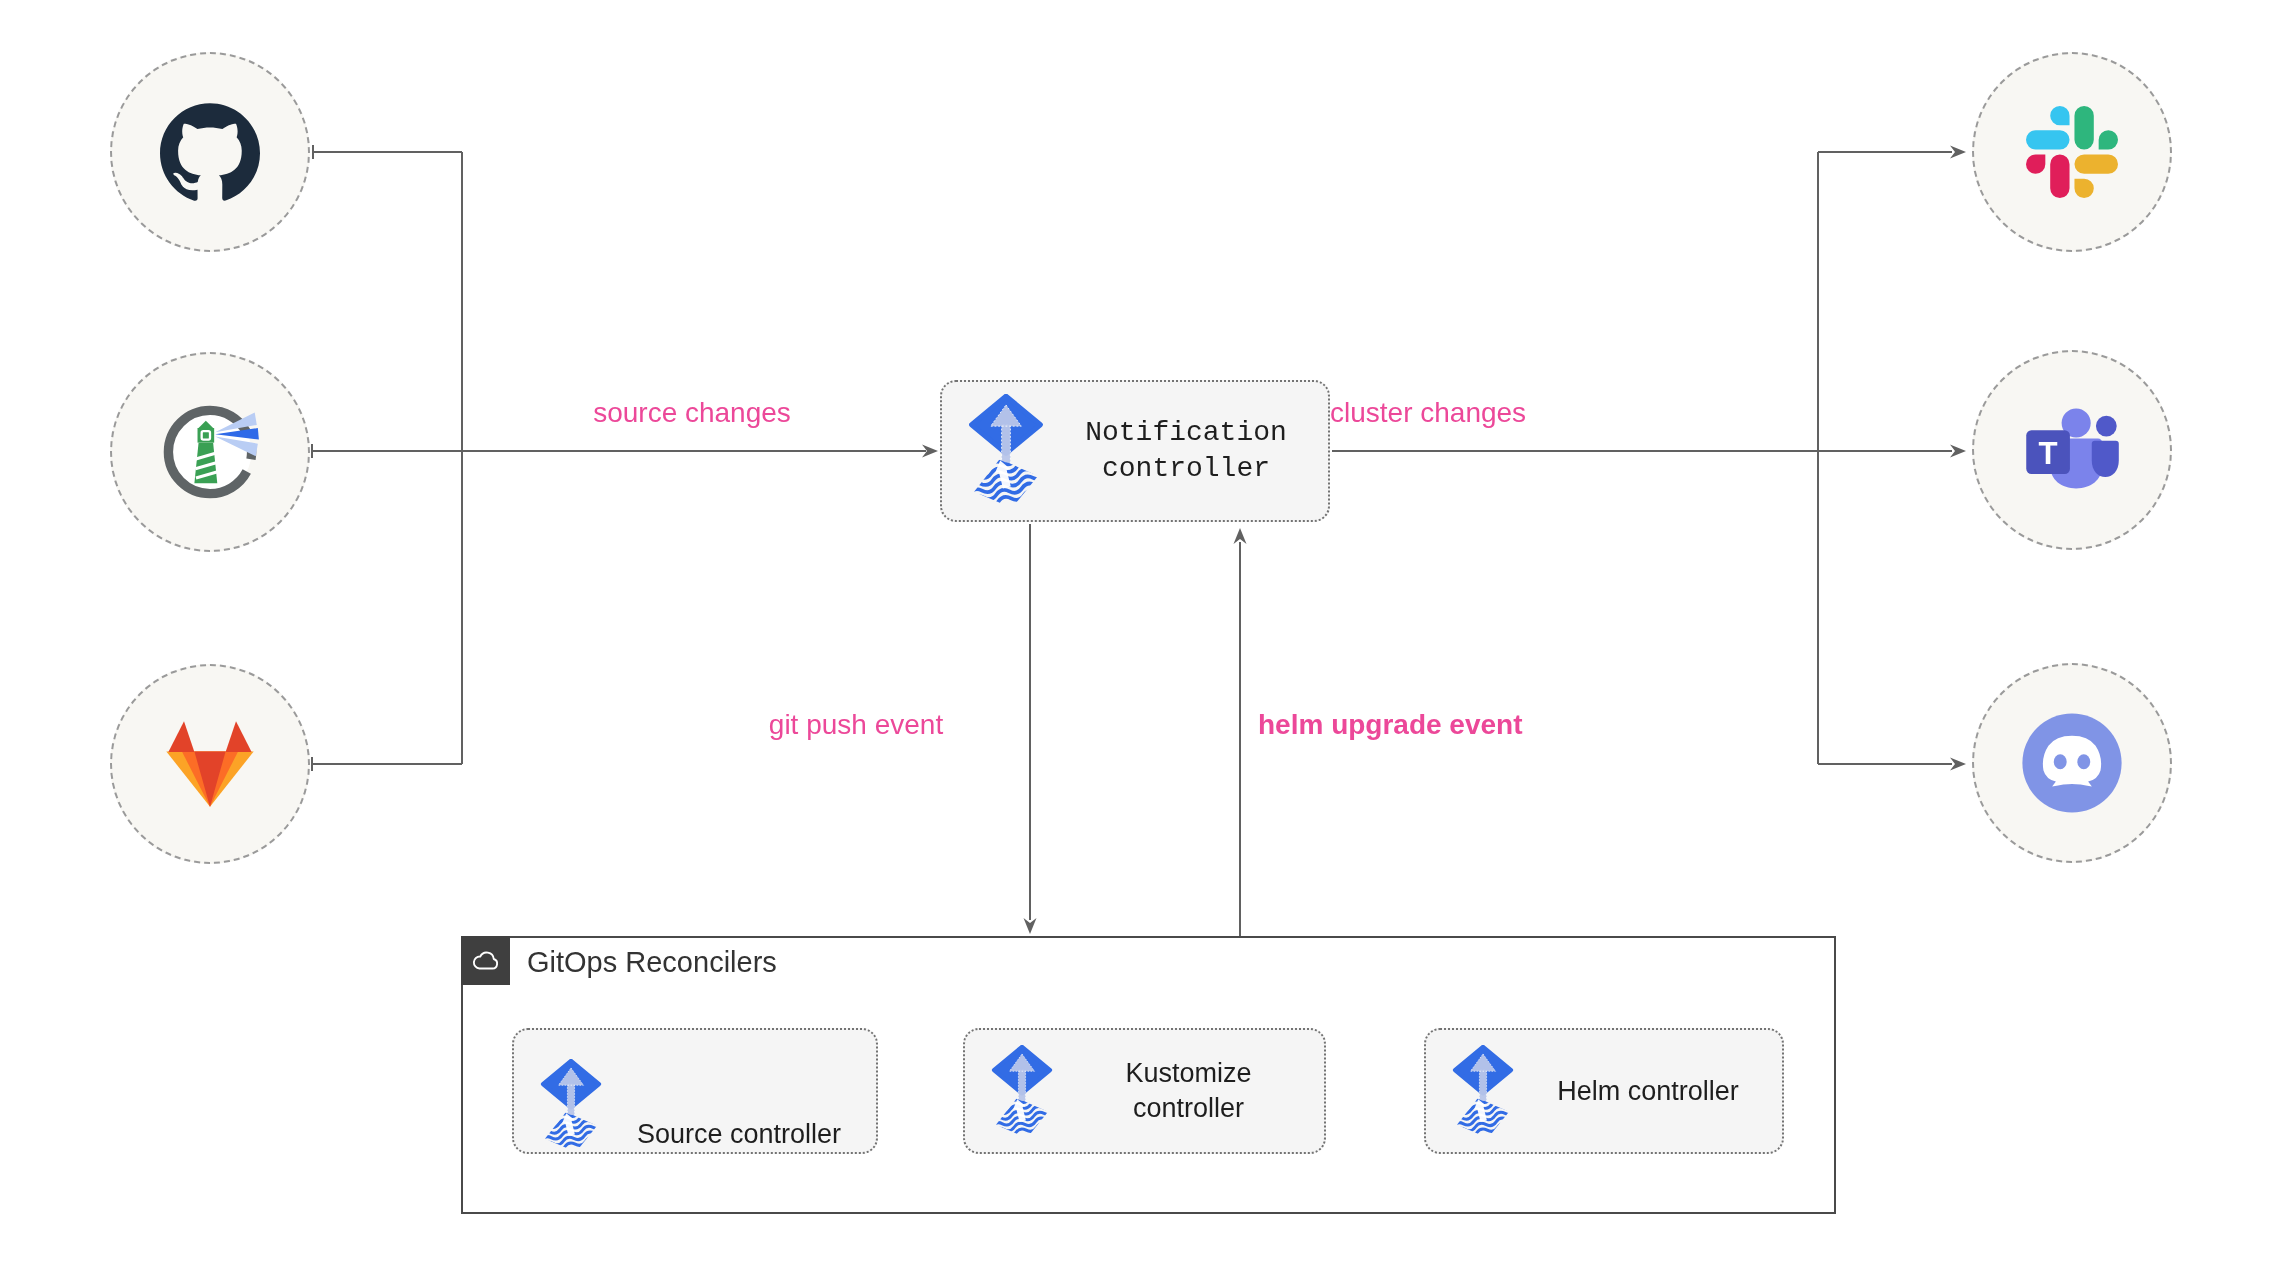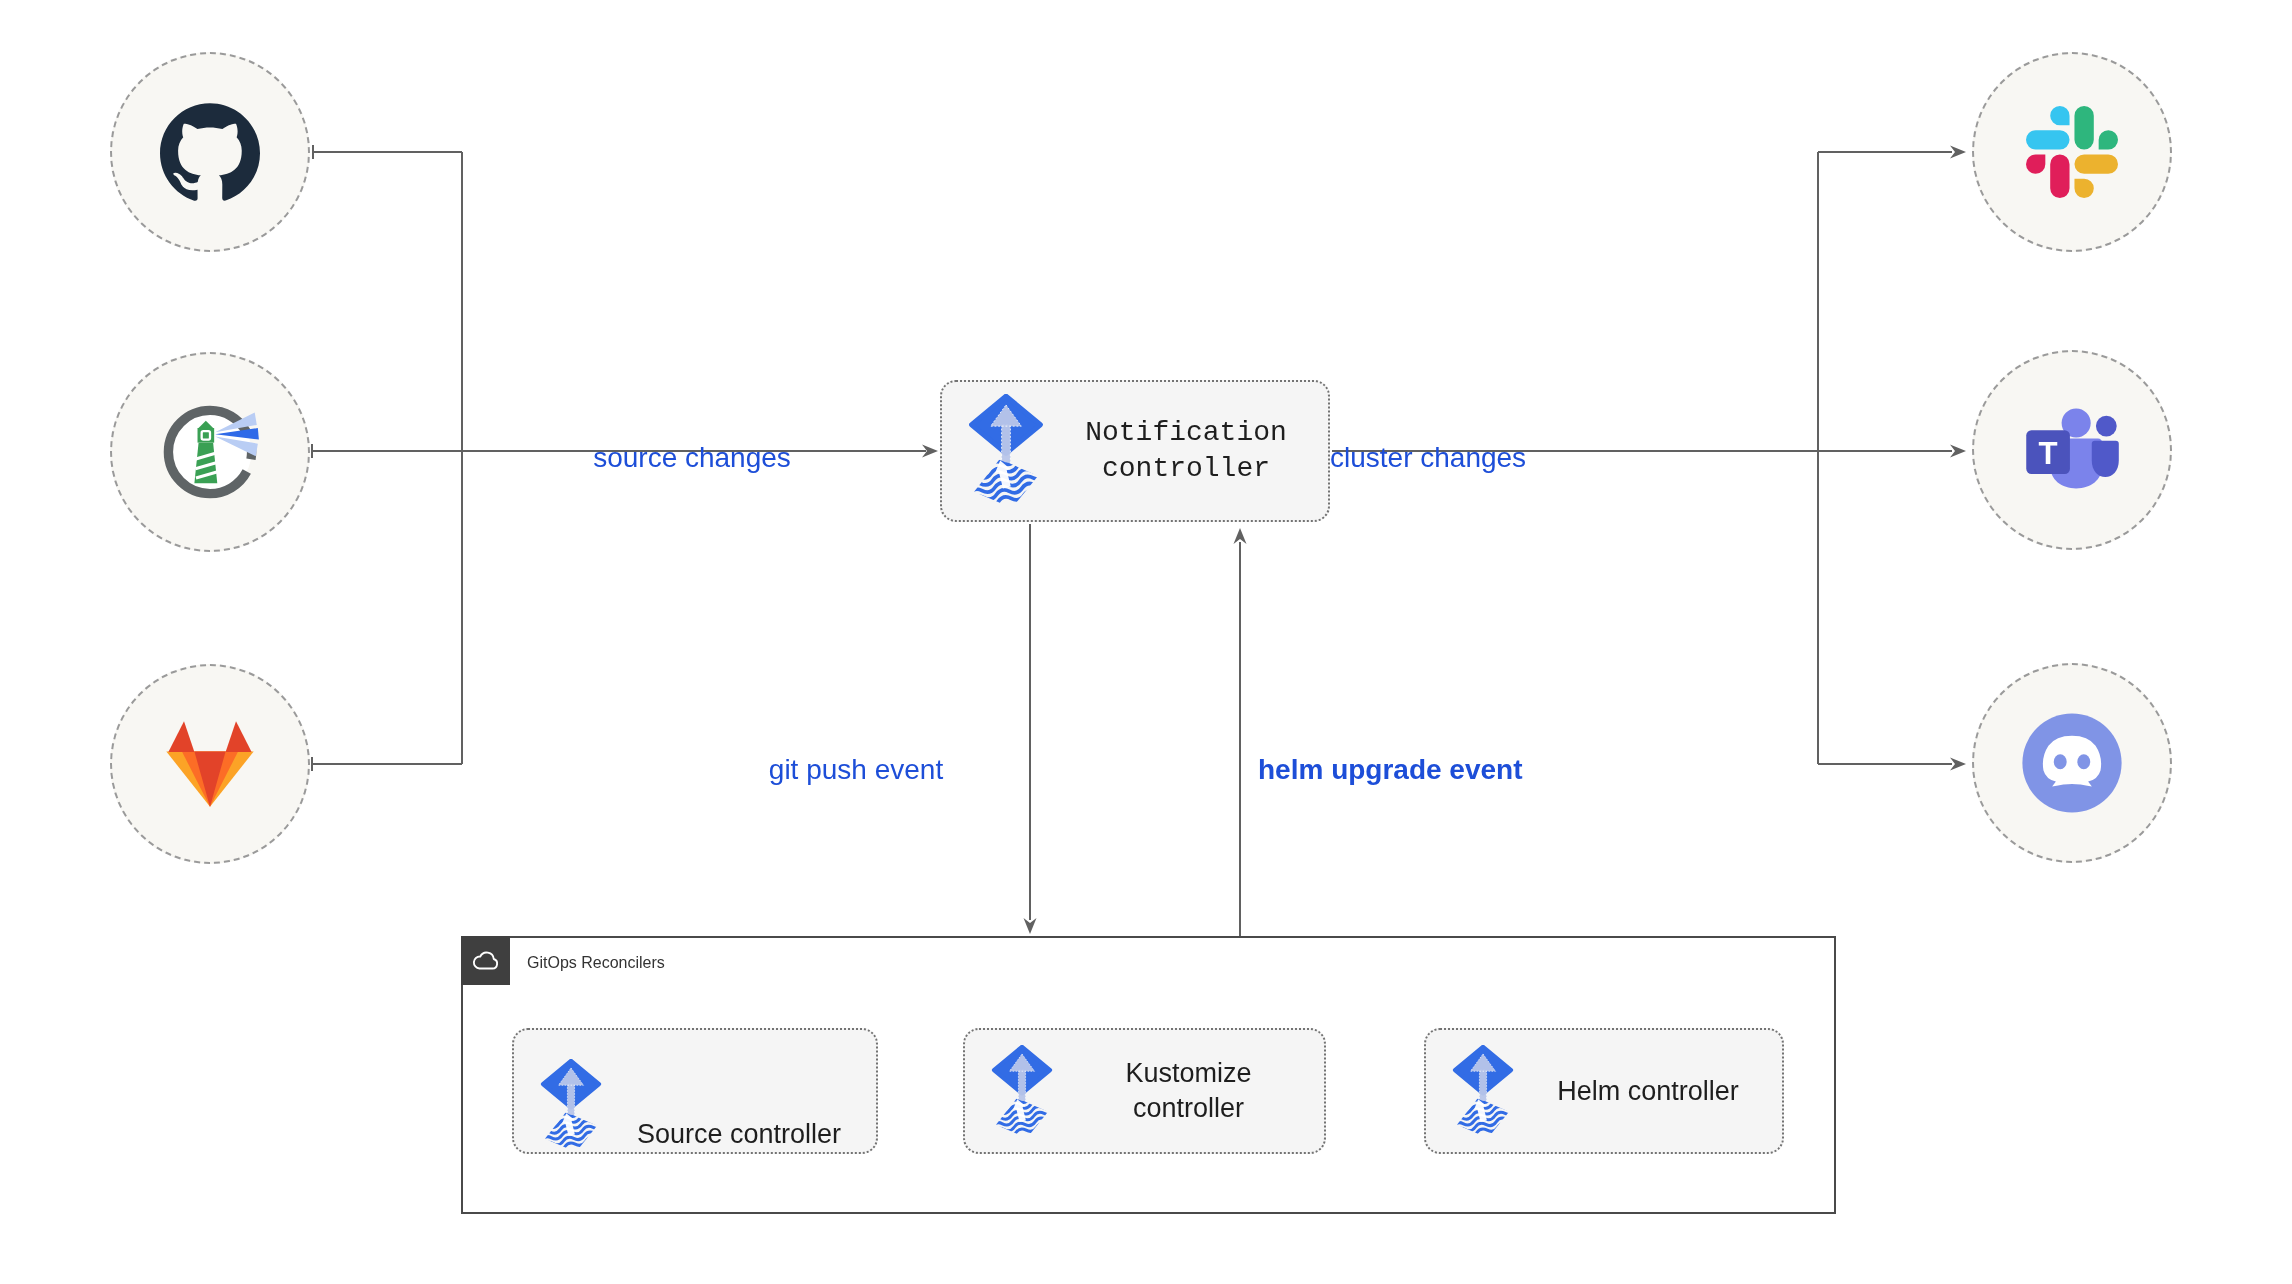"source changes" .edge-label { color: #1d4ed8 -> #ec4899; margin-top: 45px -> none }
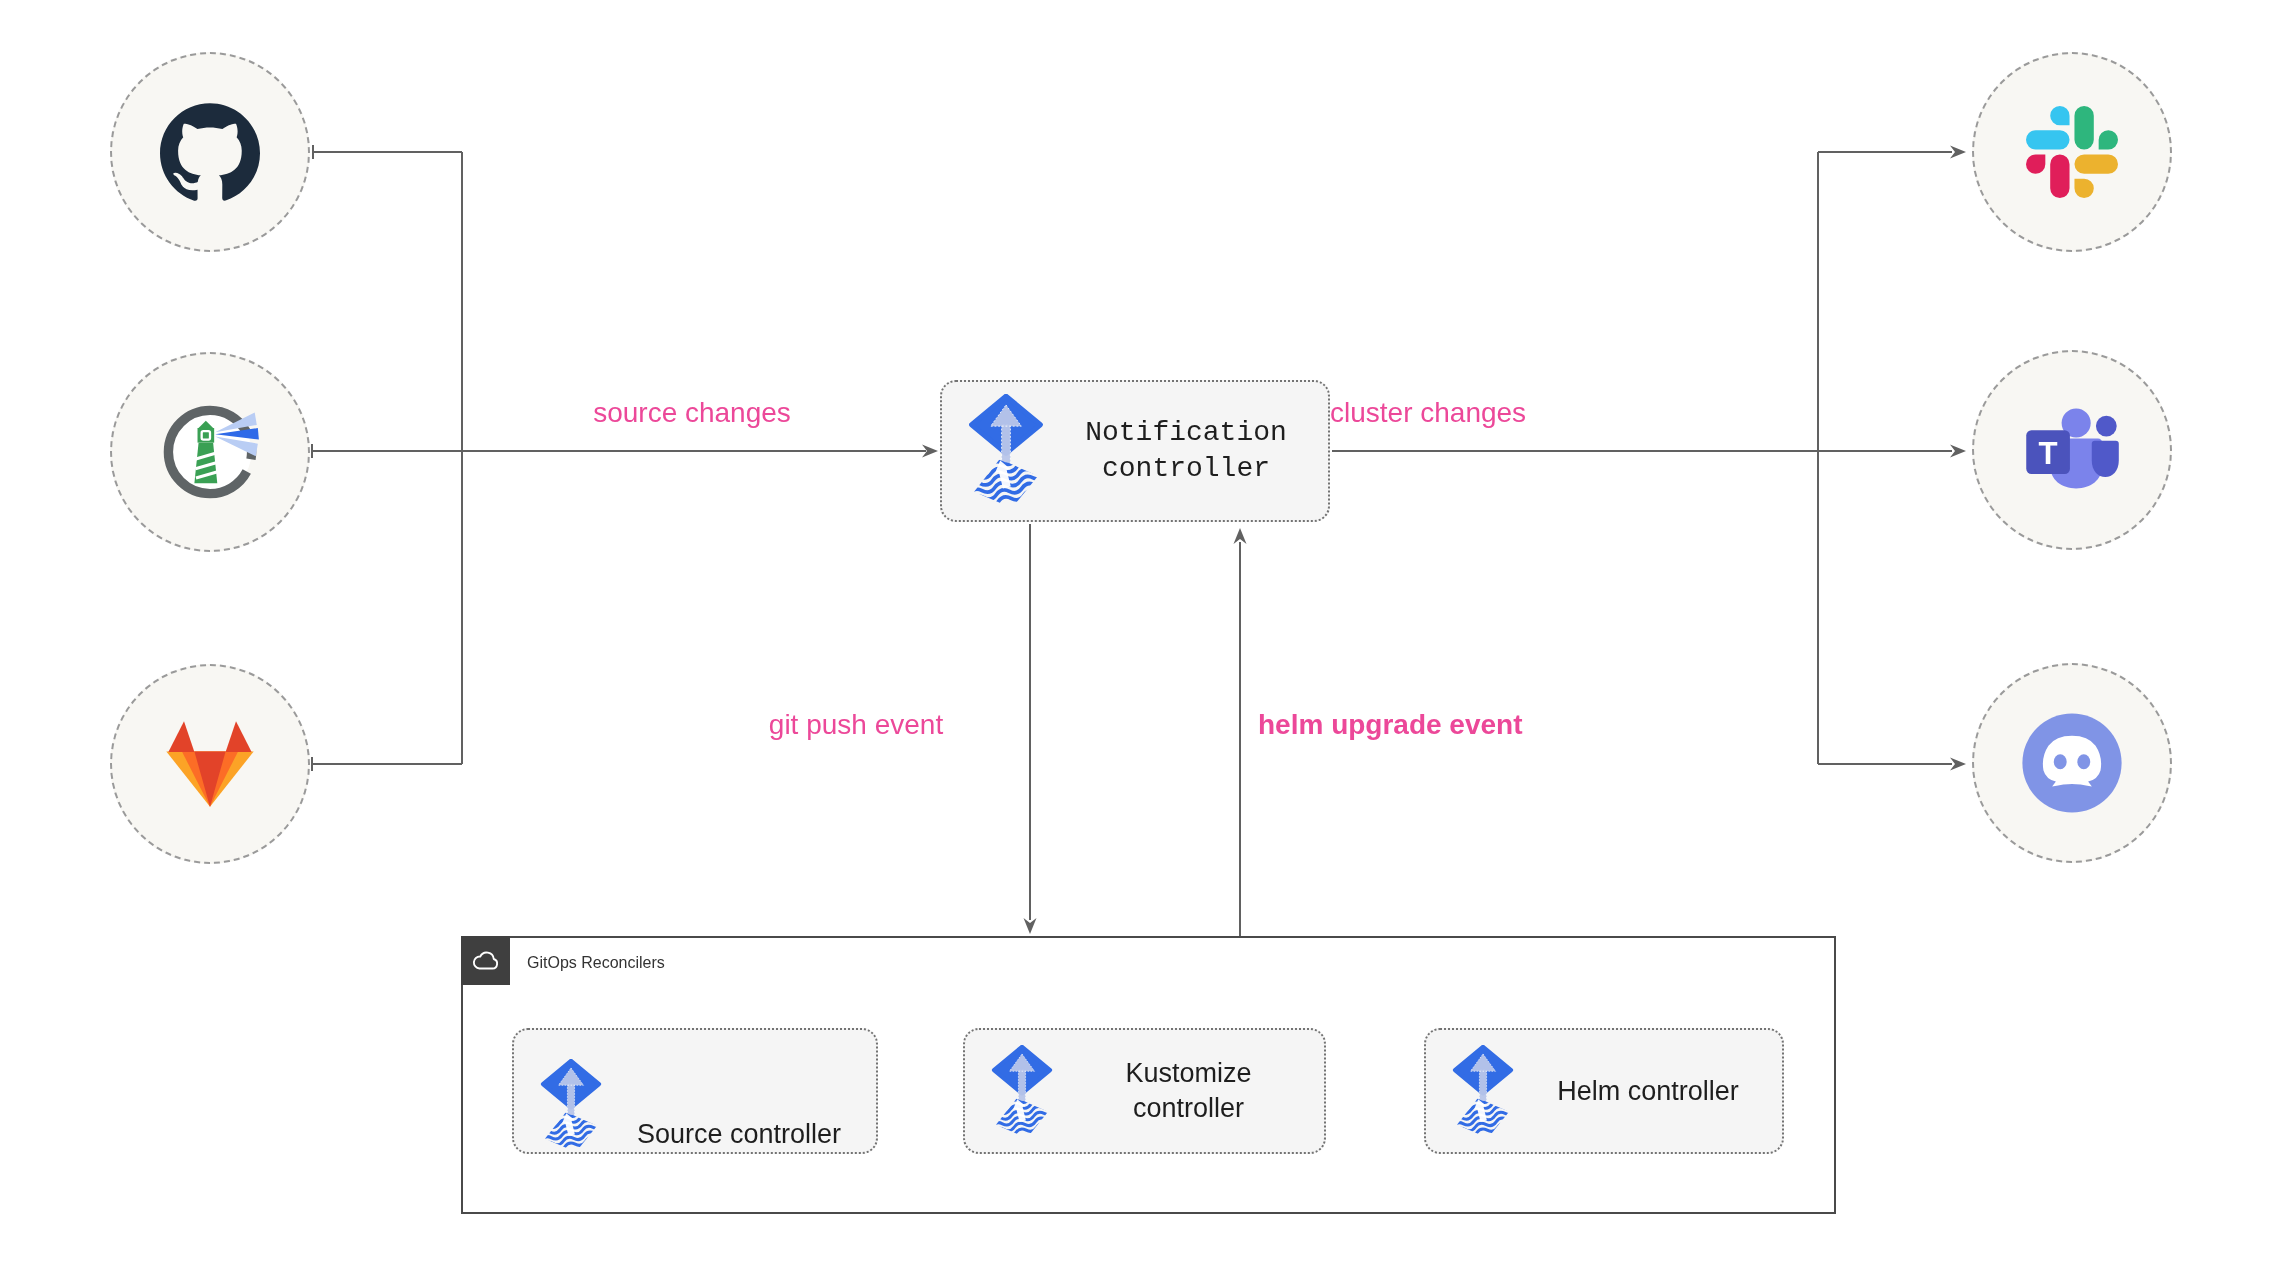"GitOps Reconcilers" .container-title { font-size: 16px -> 29px }
